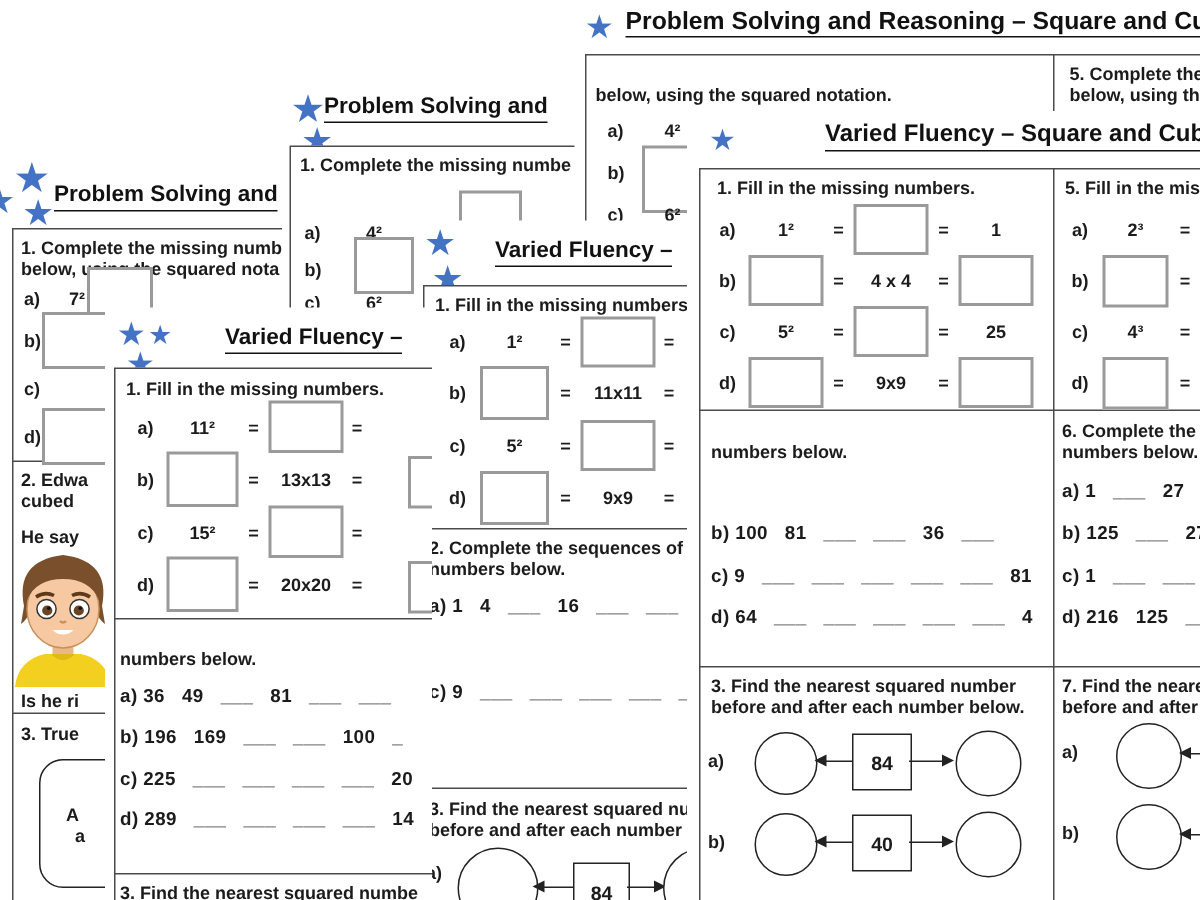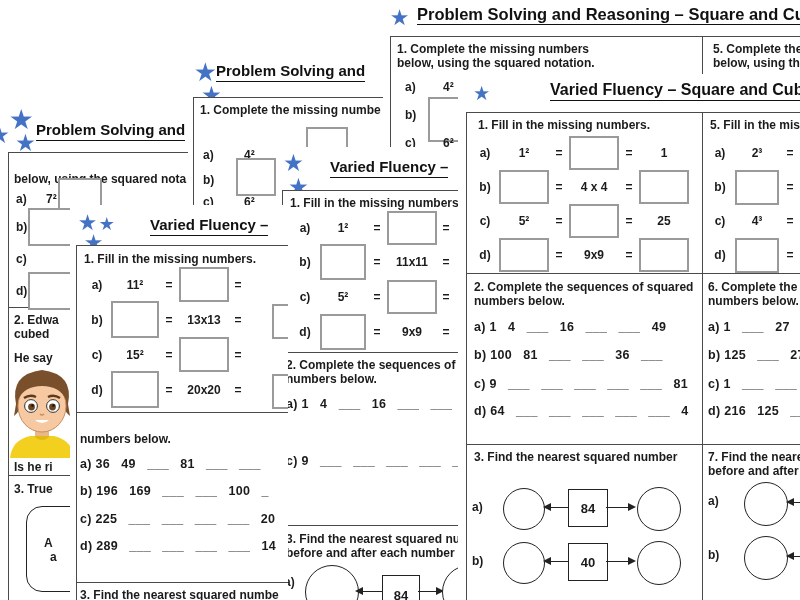"1. Complete the missing numbers" span.t { html: <span>1. Complete the missing numbers</span> -> none }
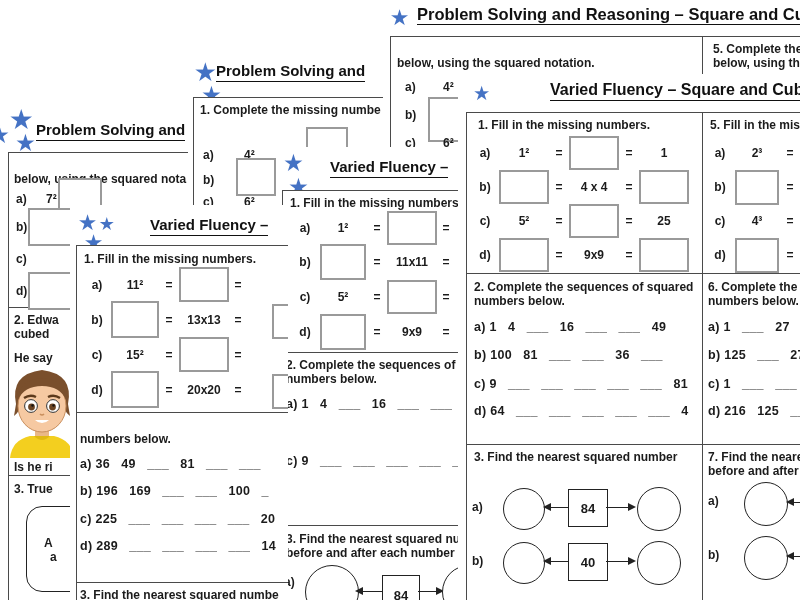"1. Complete the missing numb" span.t { html: none -> <span>1. Complete the missing numb</span> }
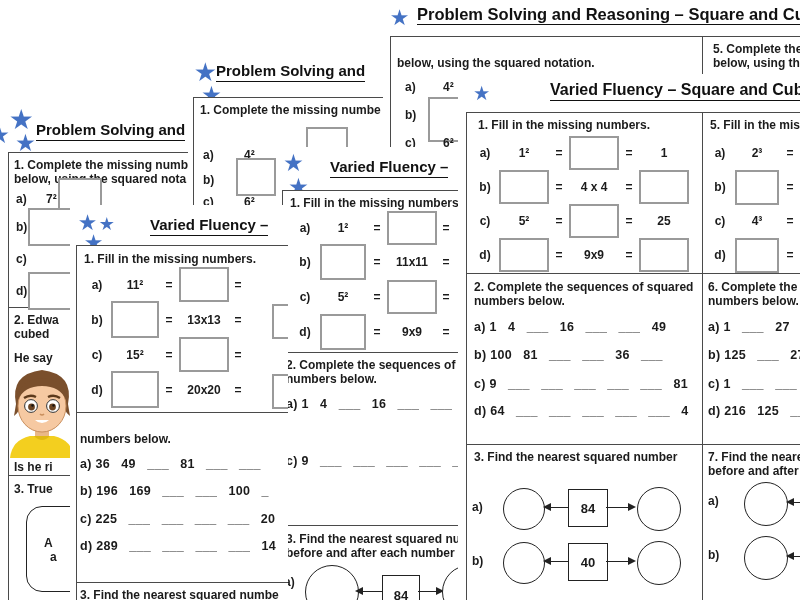"2. Complete the sequences of squared" span.t { html: <span>2. Complete the sequences of squared</span> -> none }
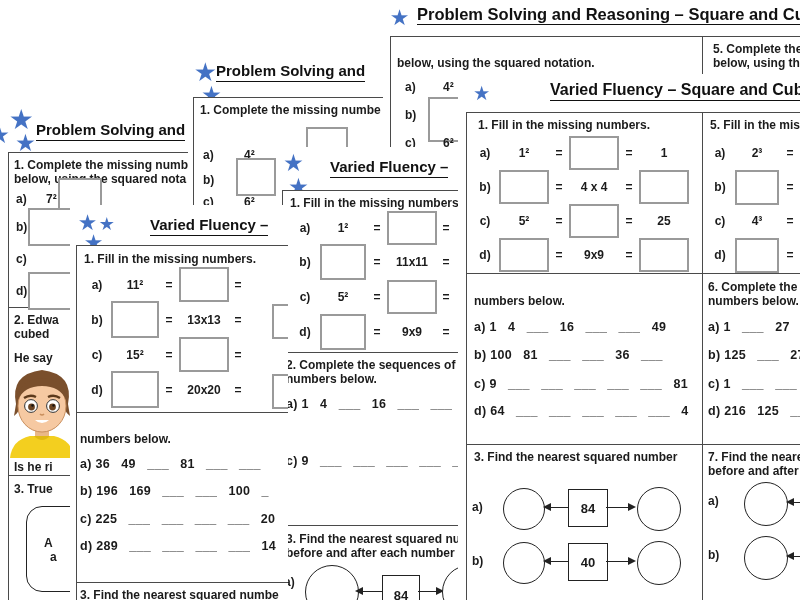"a) 1 4 ___ 16 ___ ___ 49" span.seq { html: <span>a) 1 4 ___ 16 ___ ___ 49</span> -> none }
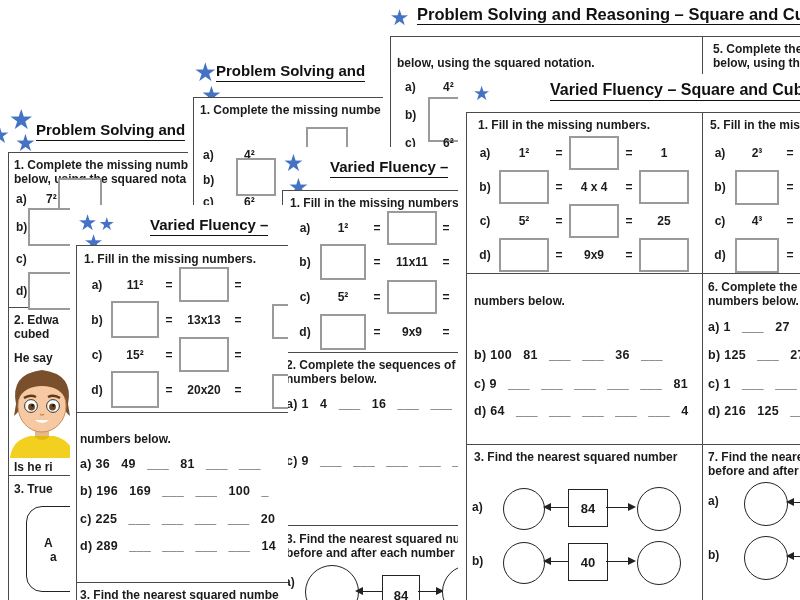"before and after each number below." span.t { html: none -> <span>before and after each number below.</span> }
